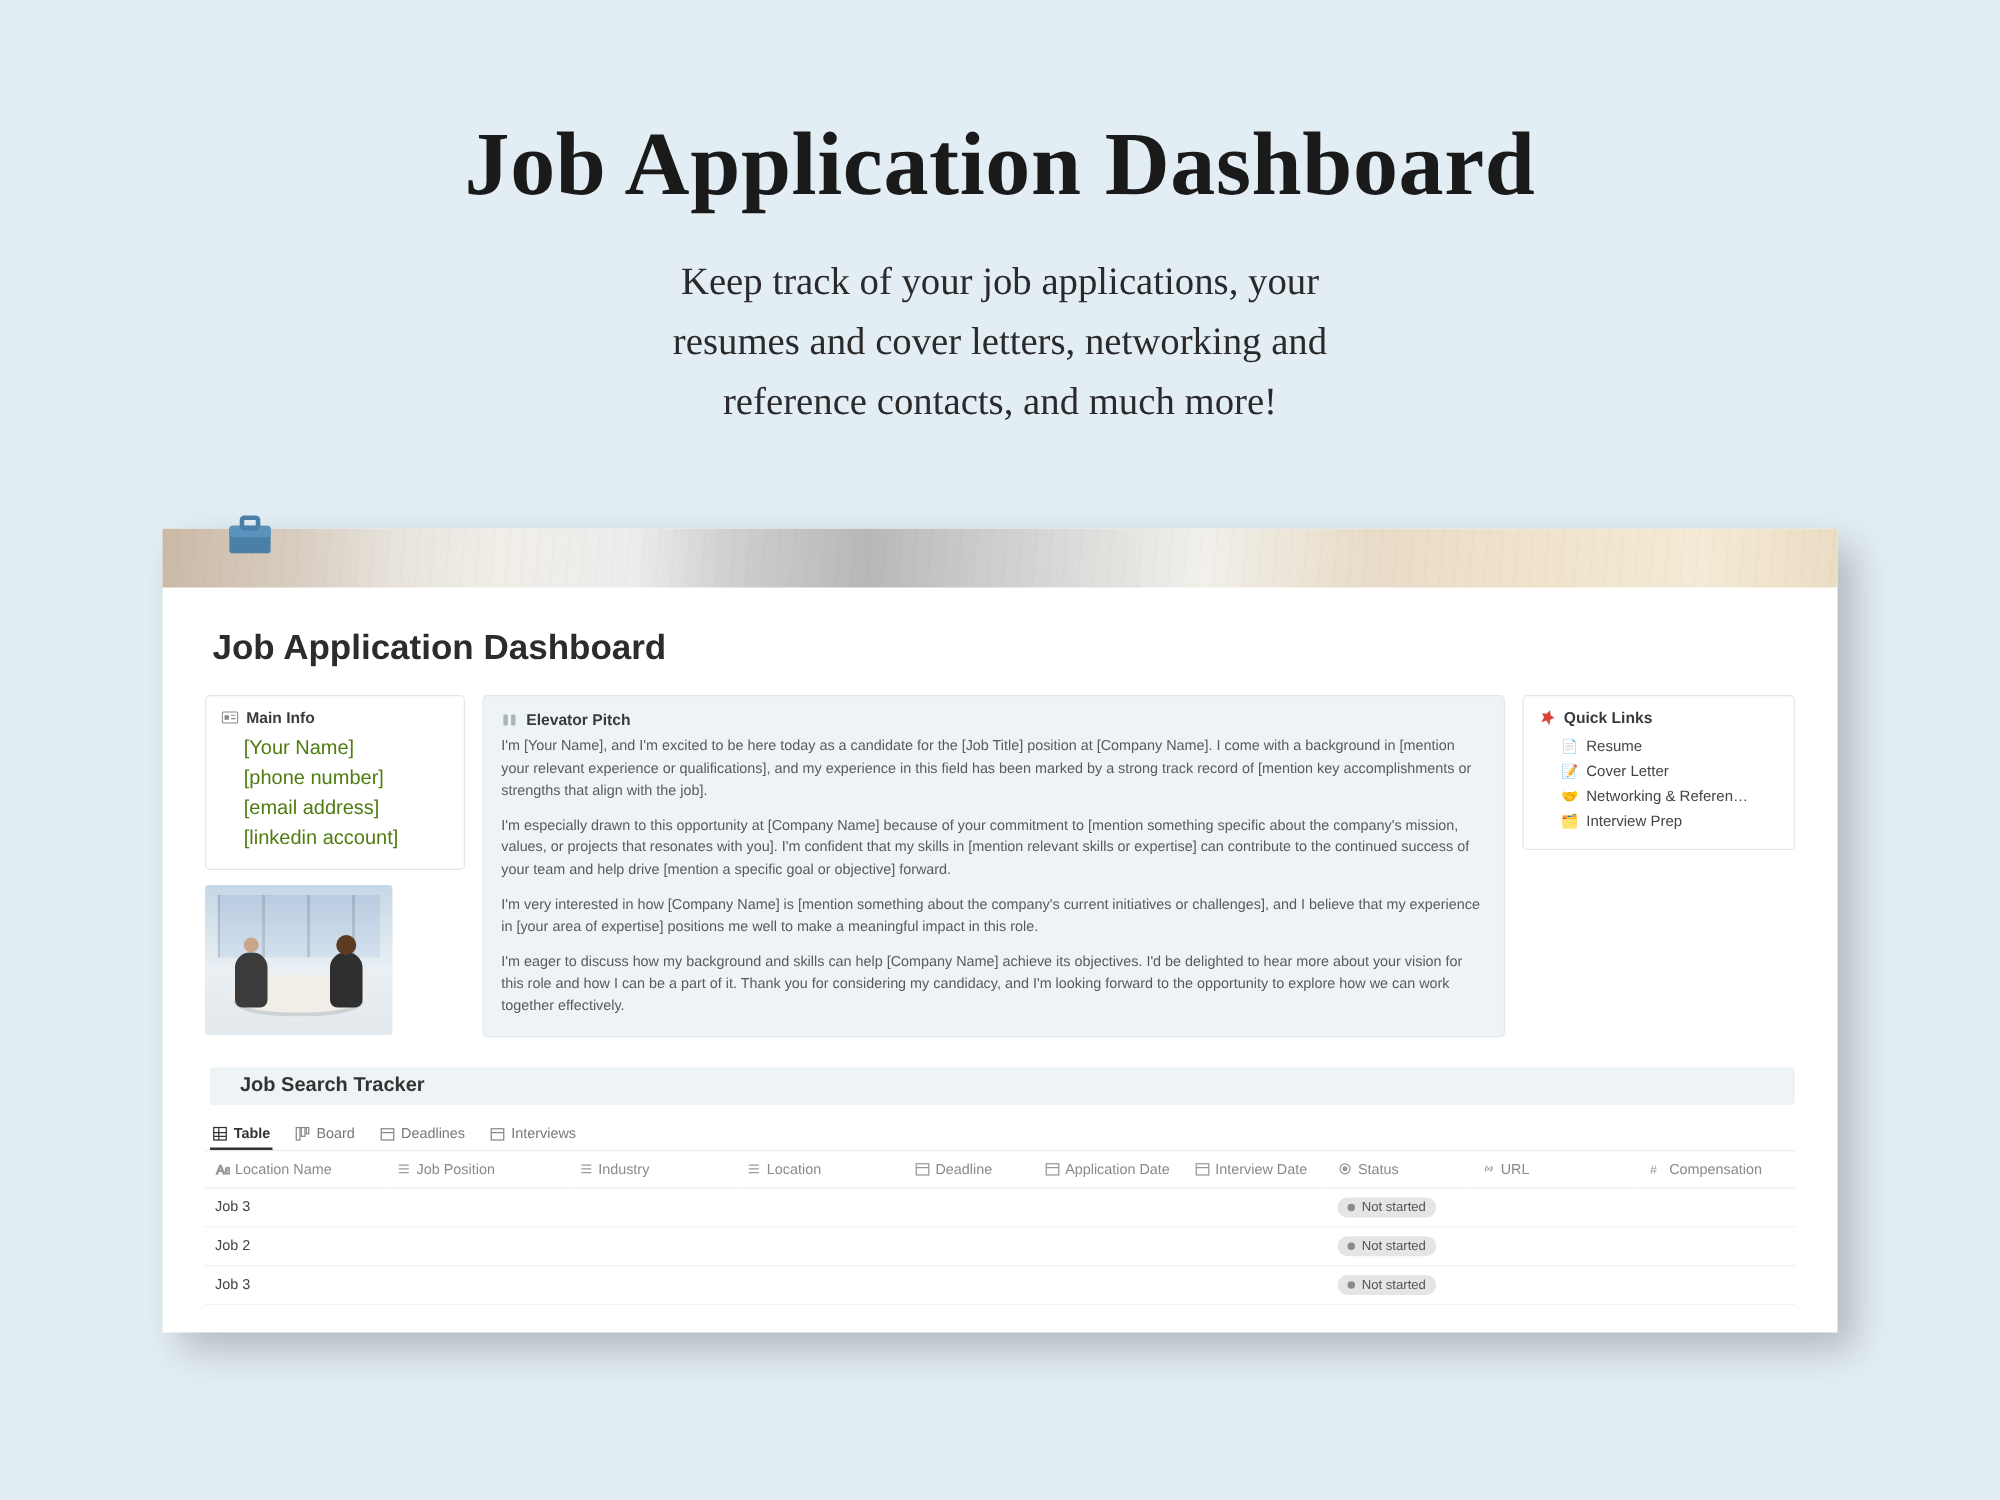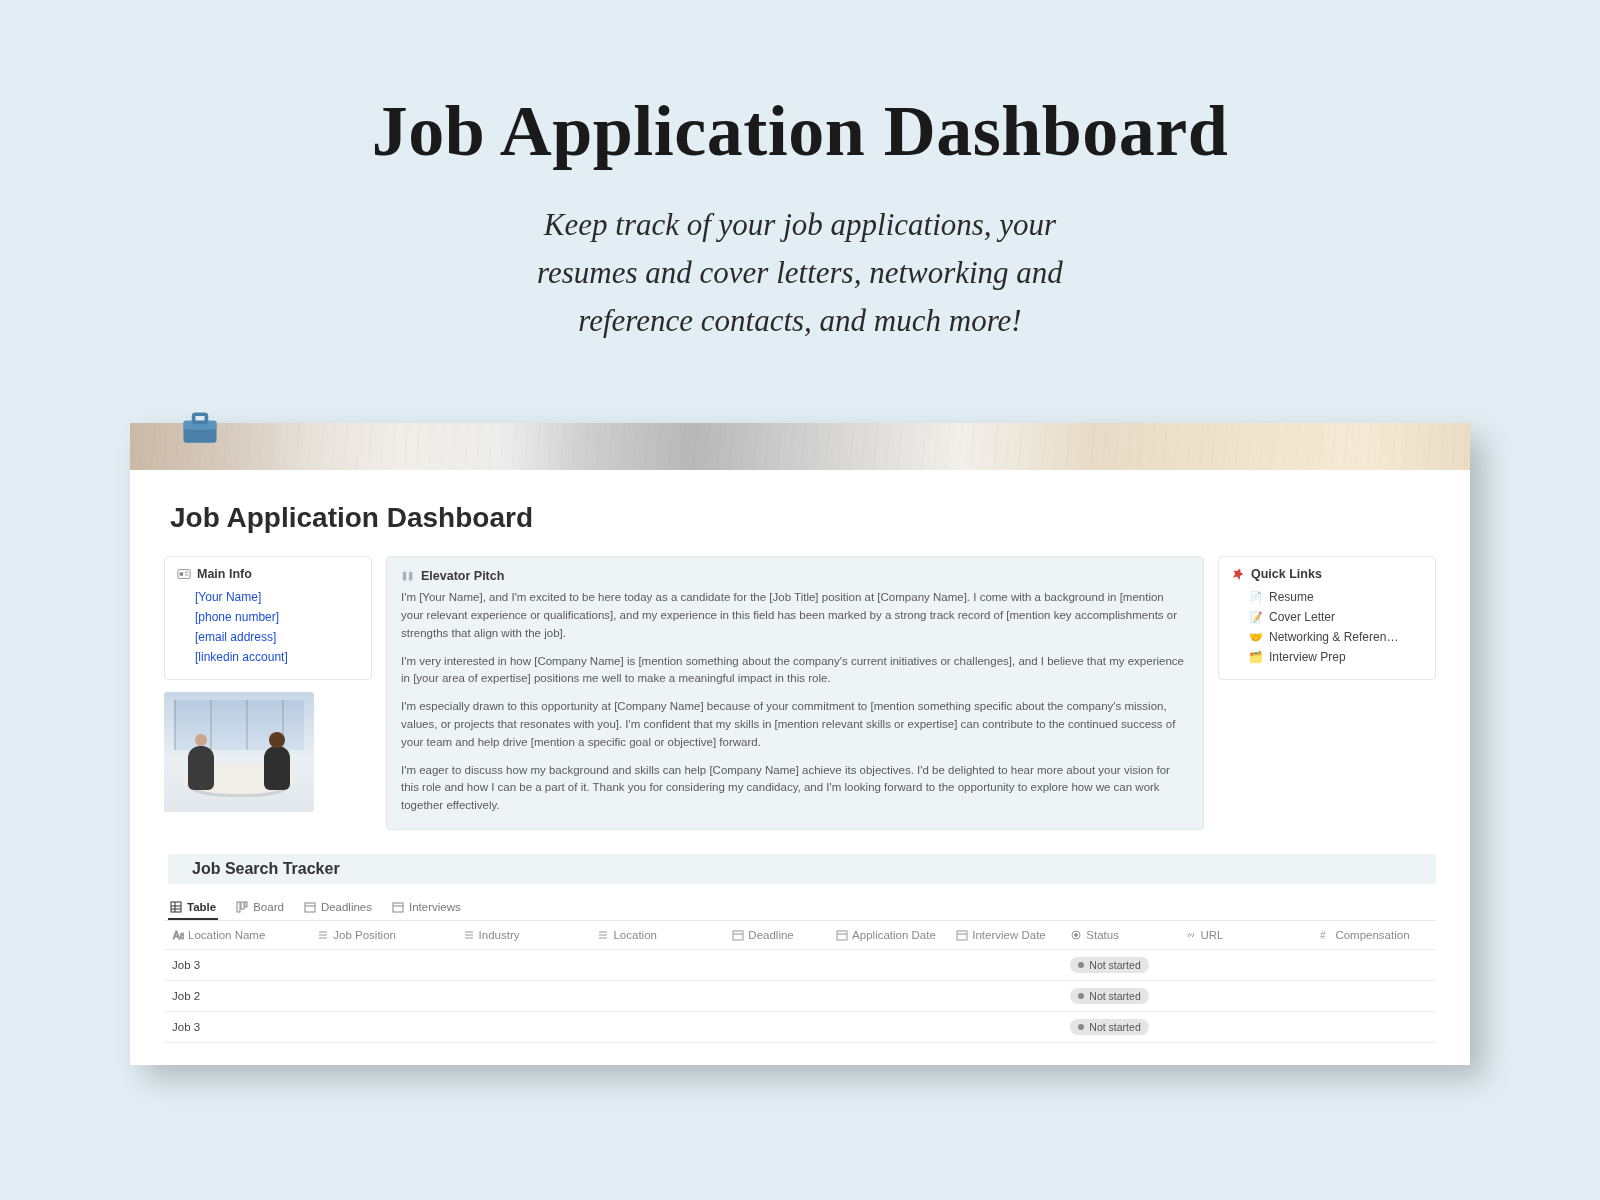"Keep track of your job" .hero p { font-style: italic -> none }
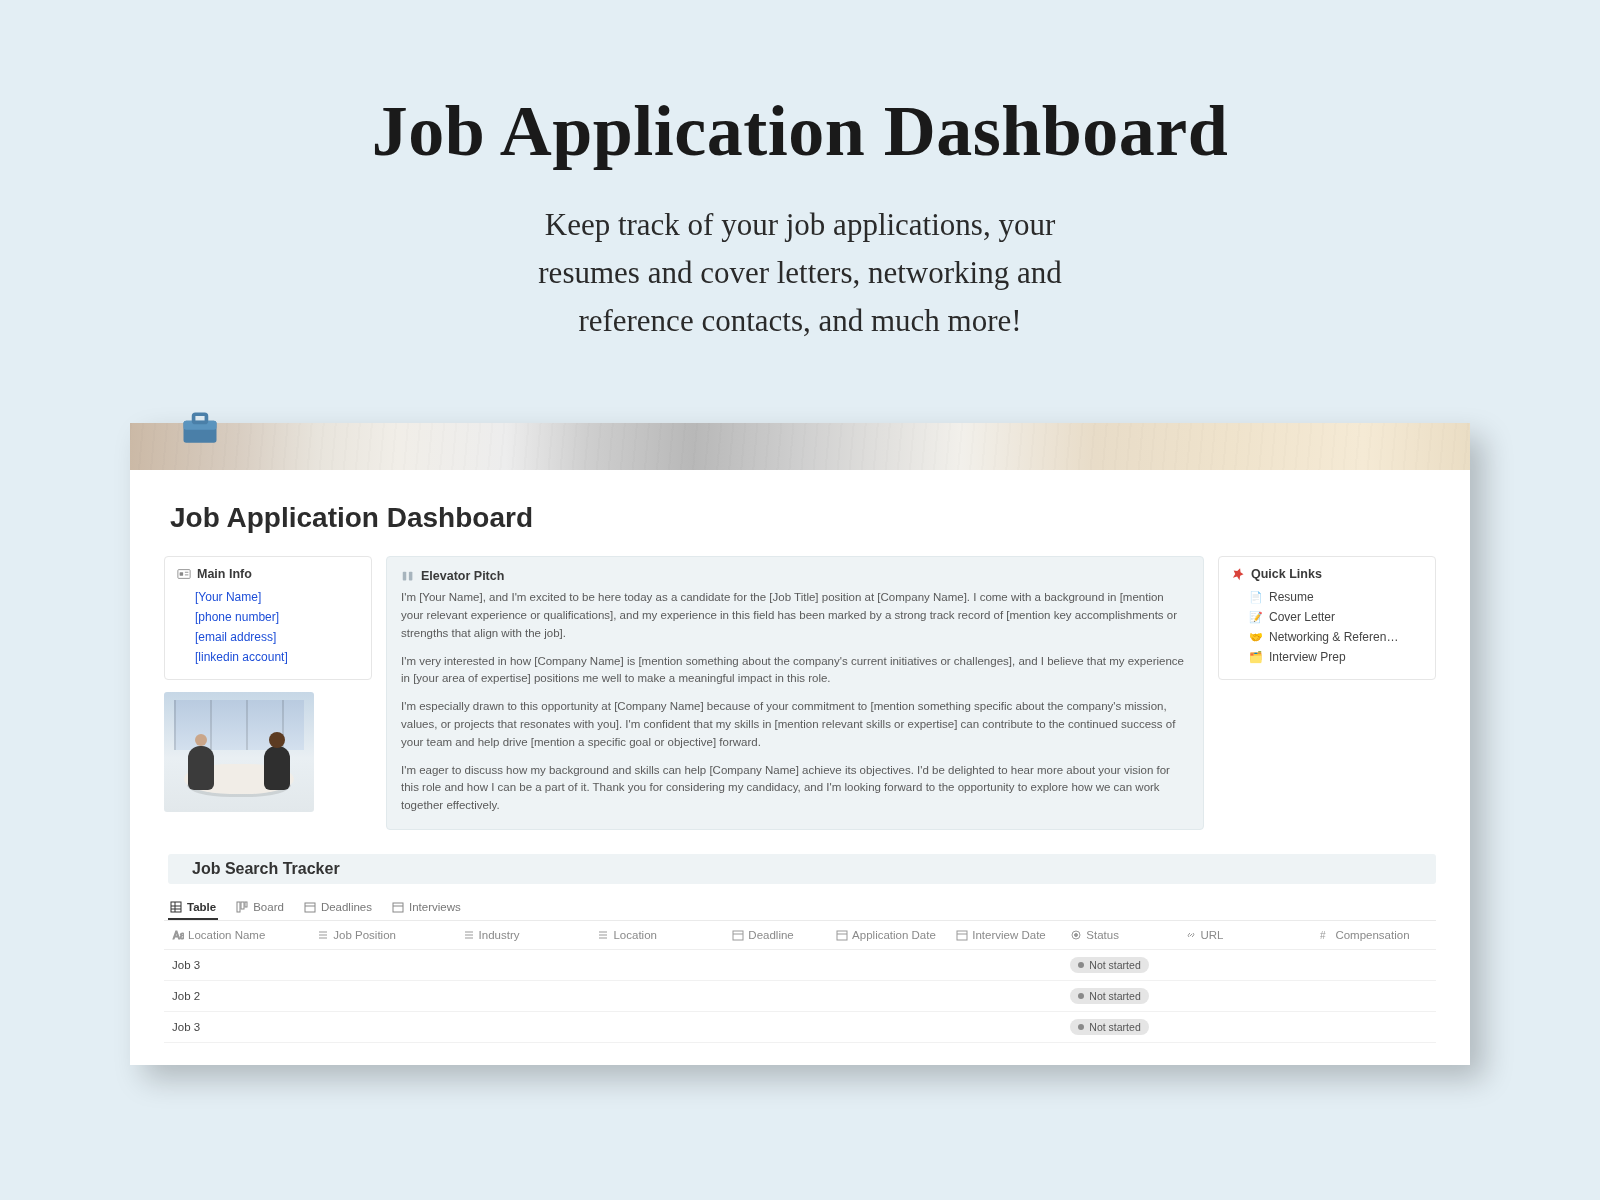"[Your Name]" .info-list li { color: #1d4ed8 -> #4d7c0f; font-size: 12px -> 16px }
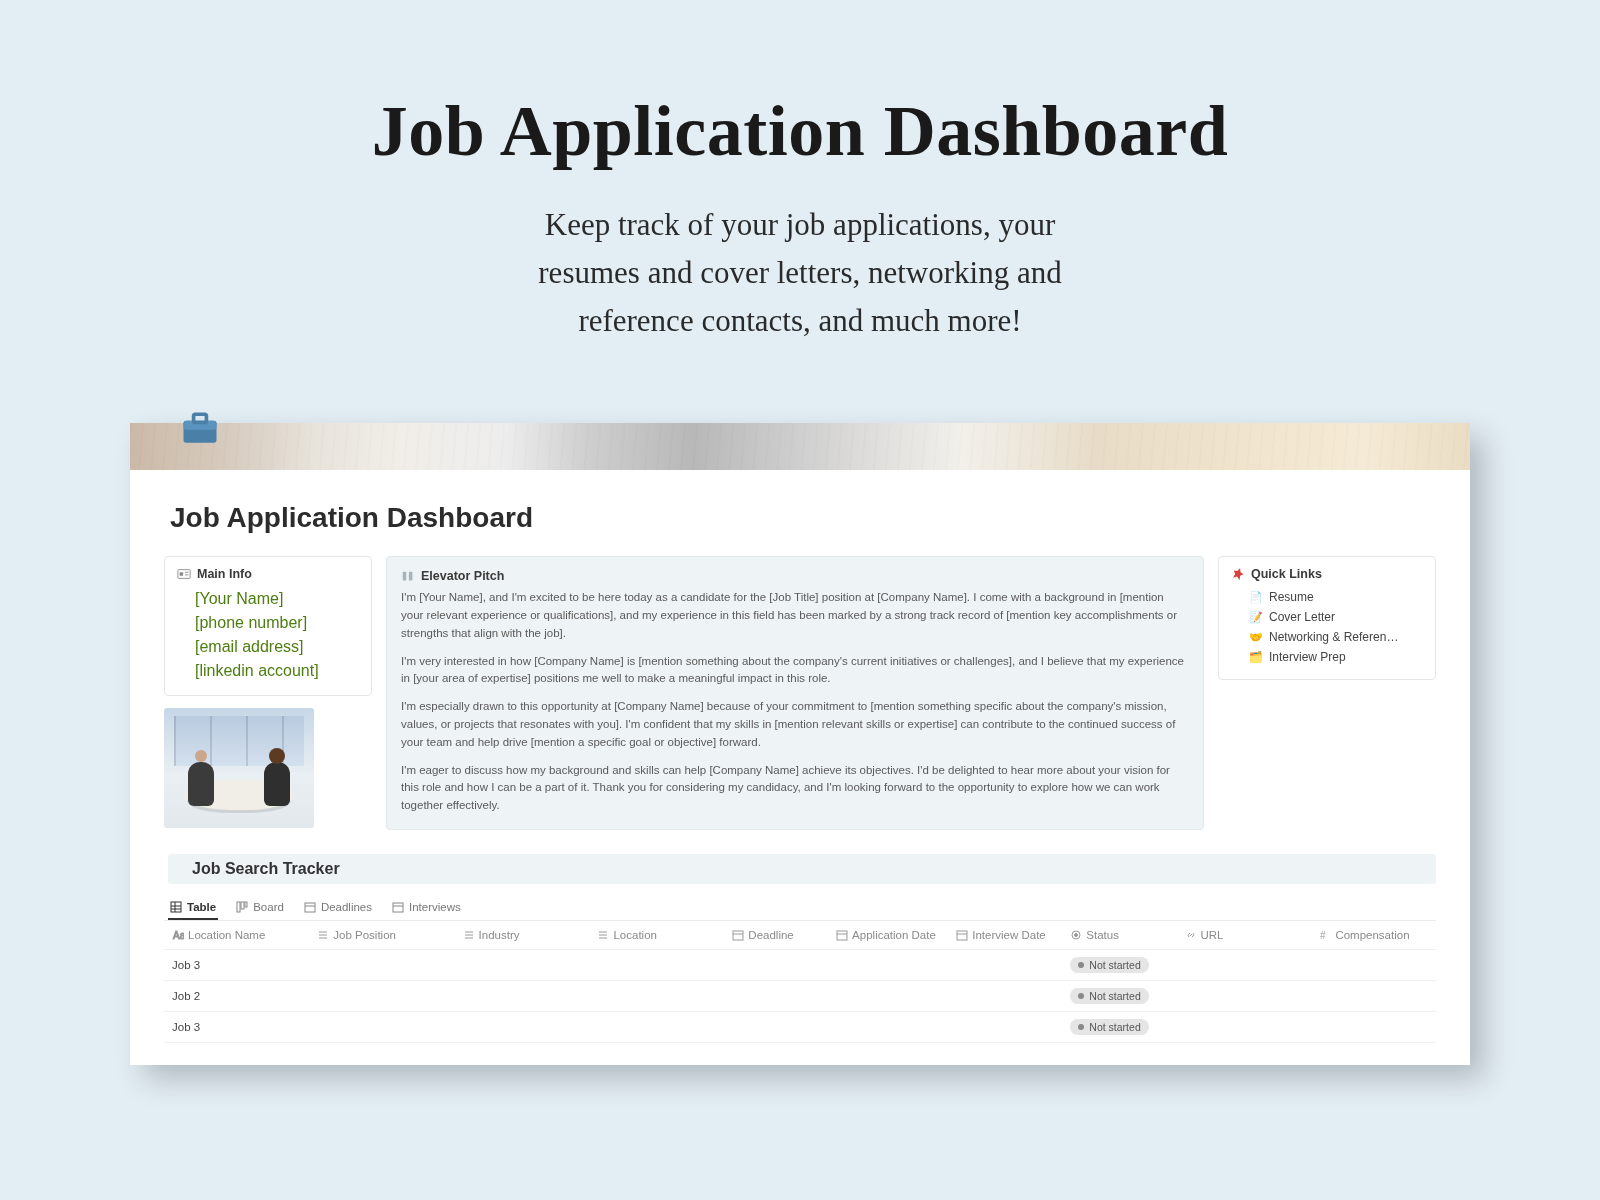"I'm very interested in how" p { order: before "I'm especially drawn to this" -> after "I'm especially drawn to this" }
